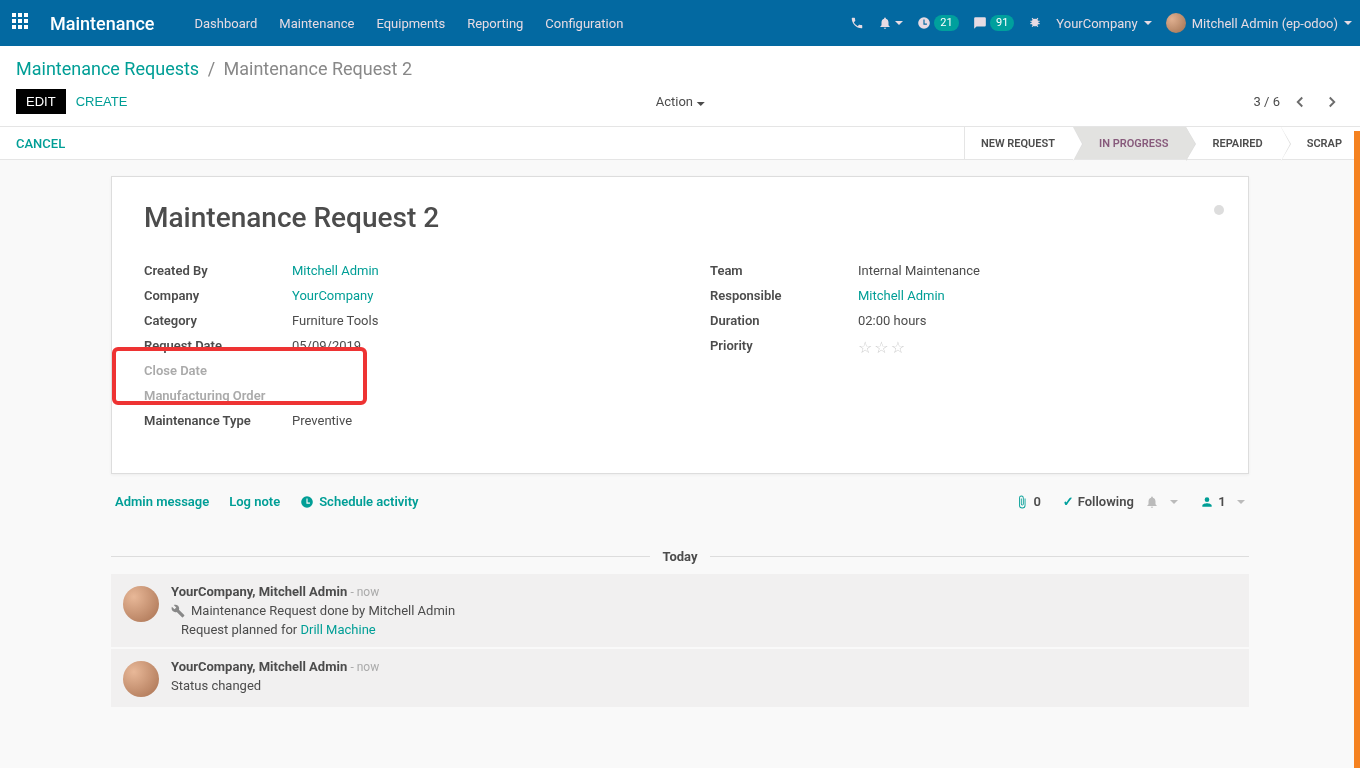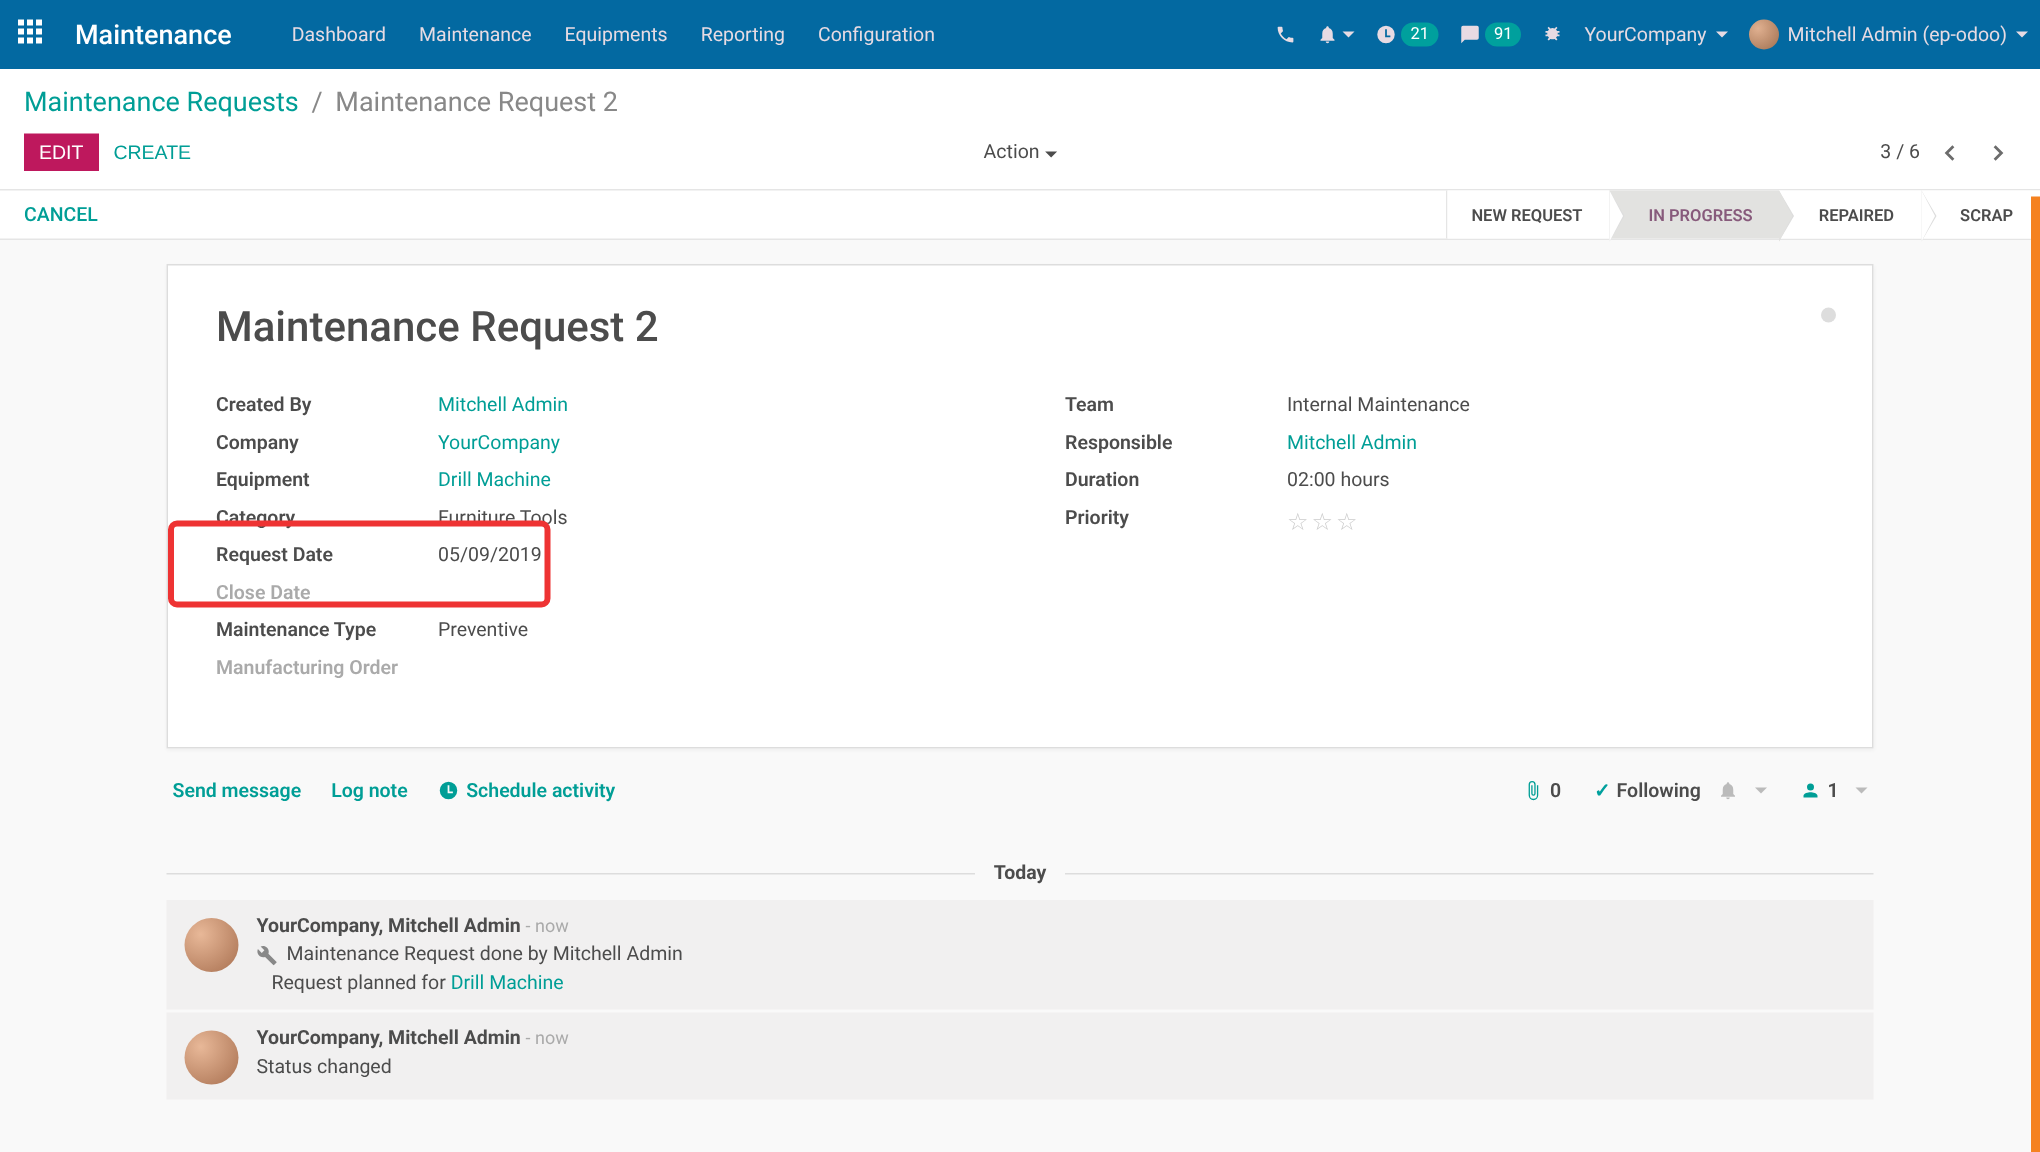"EDIT" .btn-primary { background: #be185d -> #000000 }
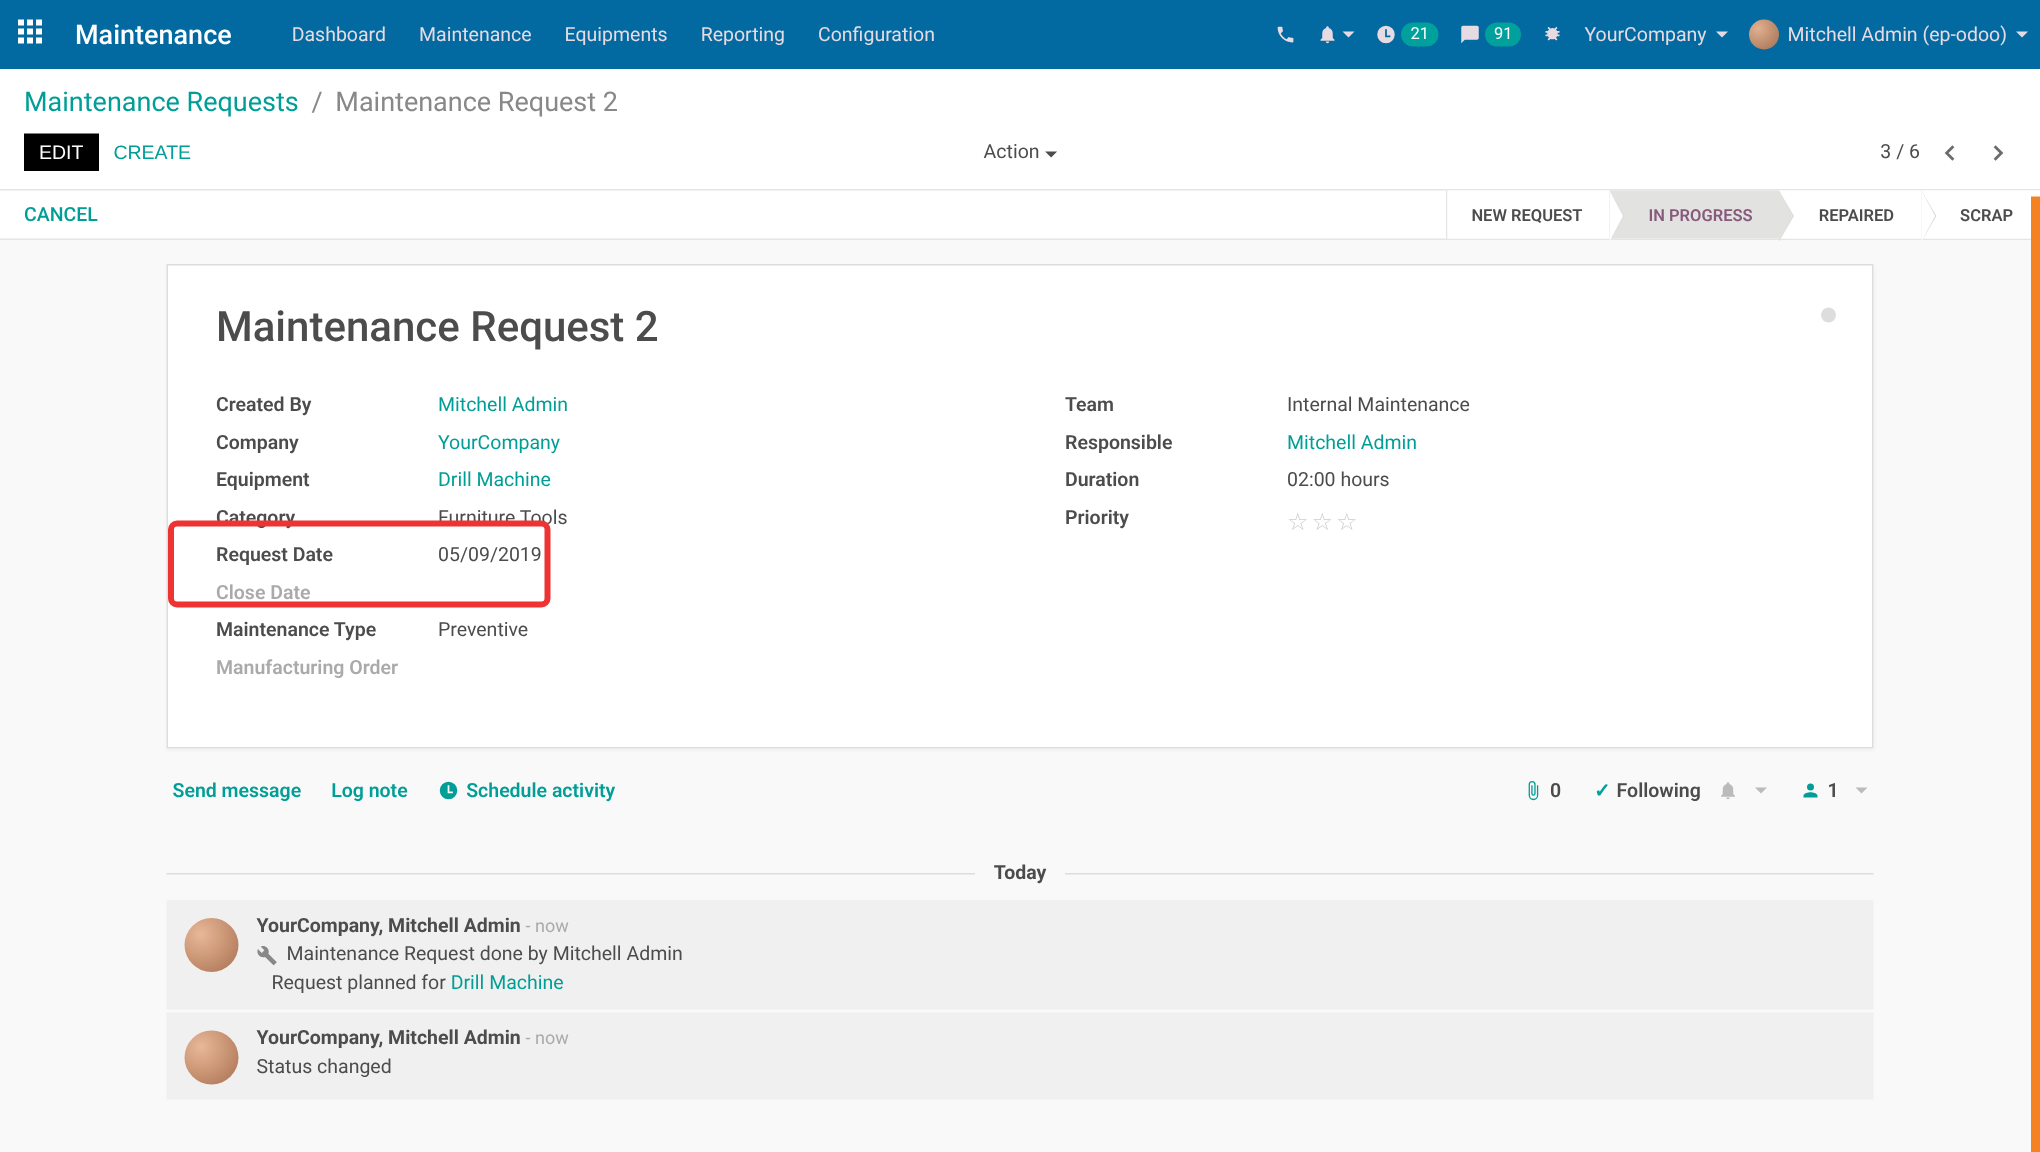"Equipment" div.field { html: <div> <span>Equipment</span> <span>Drill Machine</span> </div> -> none }
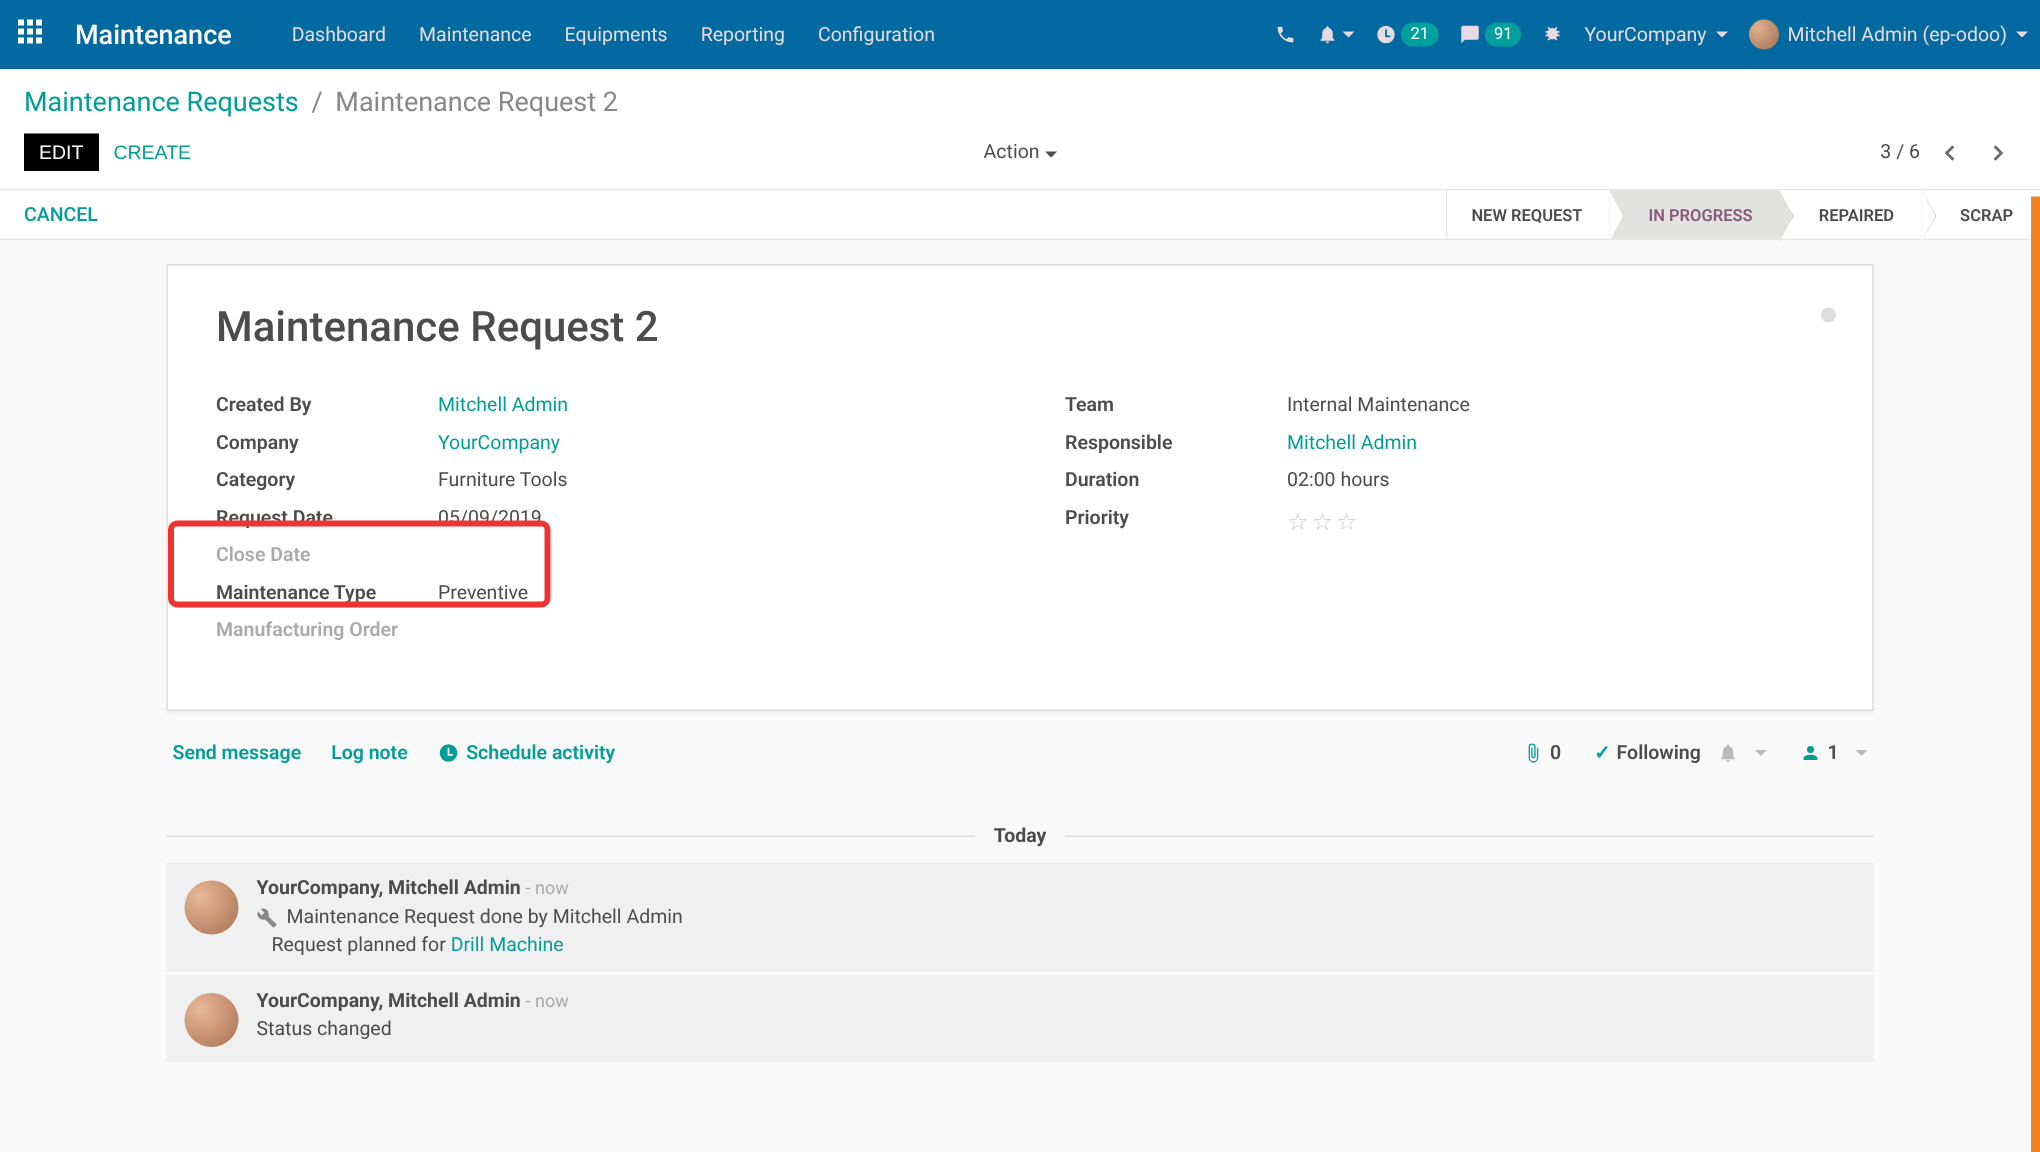"Maintenance Type" div.field { order: before "Manufacturing Order" -> after "Manufacturing Order" }
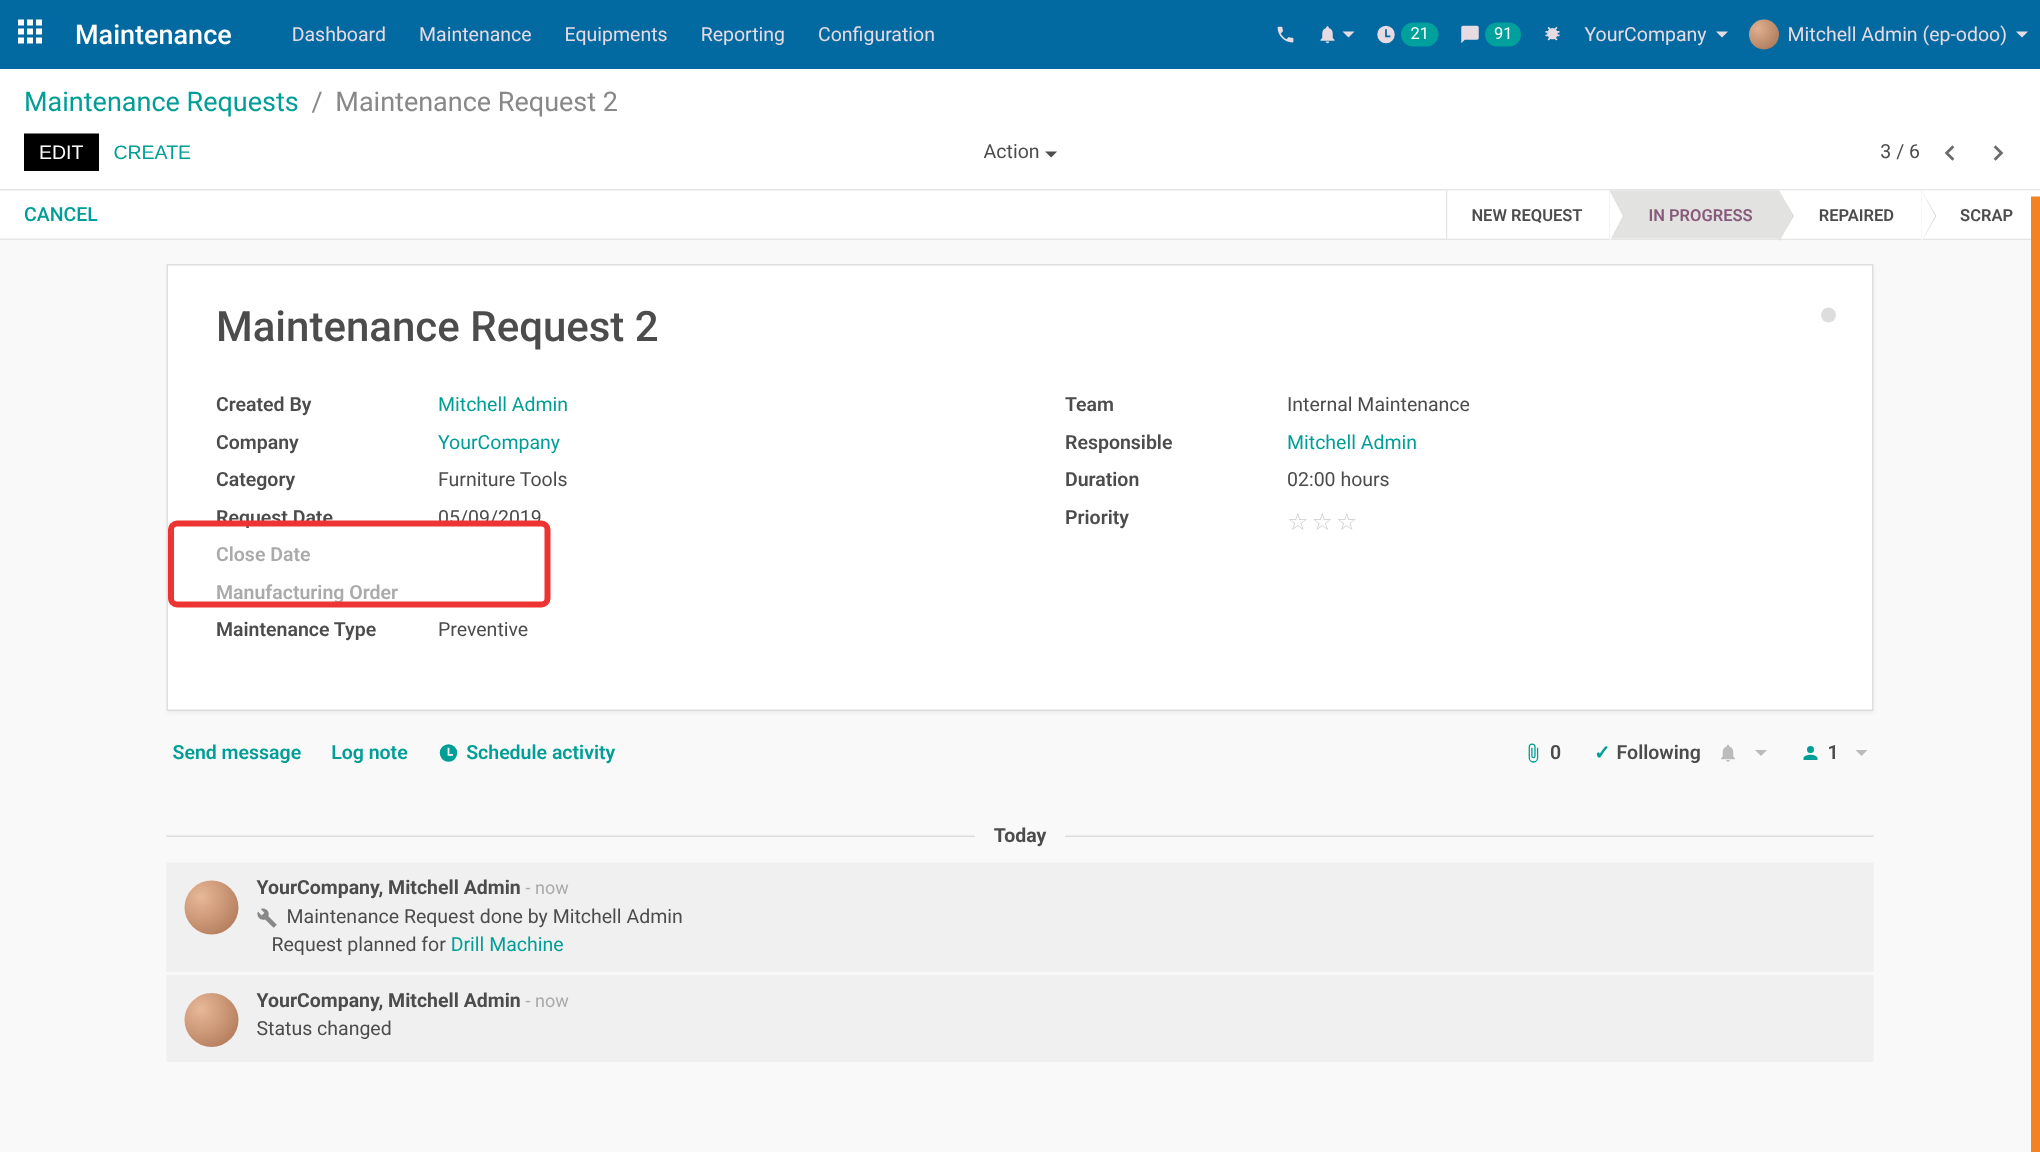"Send message" span.lnk { text: Send -> Admin }
